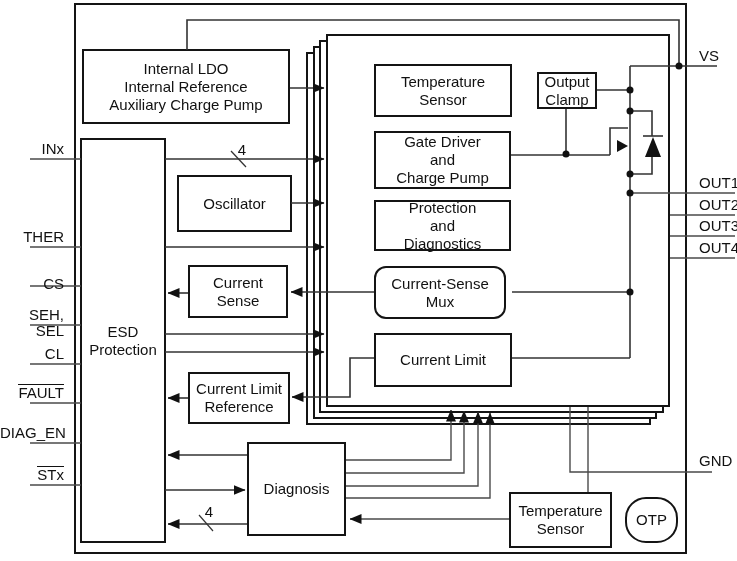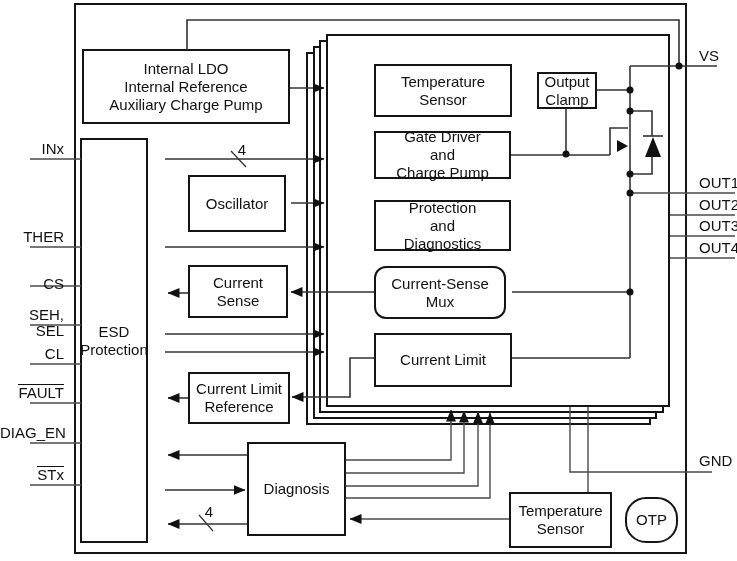"Gate Driver" div.blk { height: 48px -> 58px }
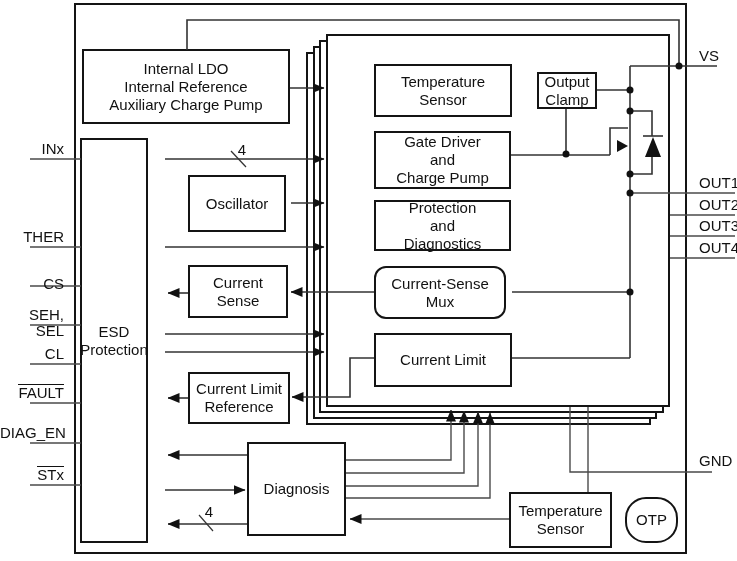"Oscillator" div.blk { left: 188px -> 177px; width: 98px -> 115px }
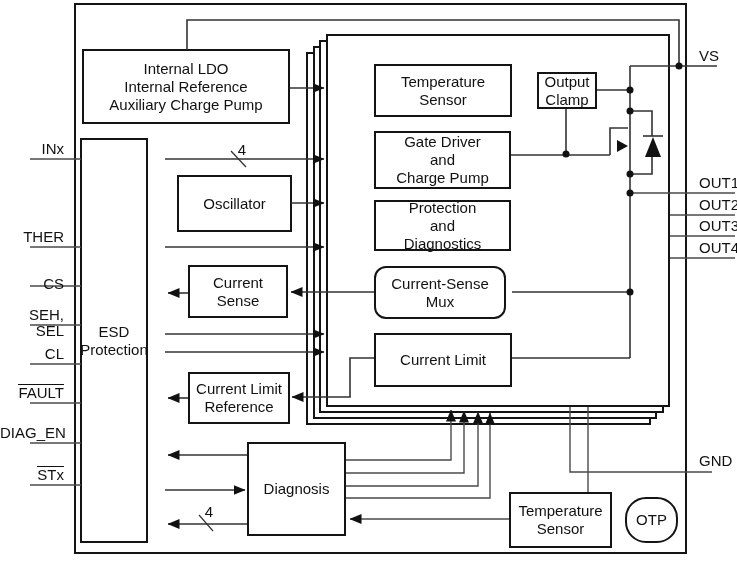"ESD" div.blk { width: 68px -> 86px }
